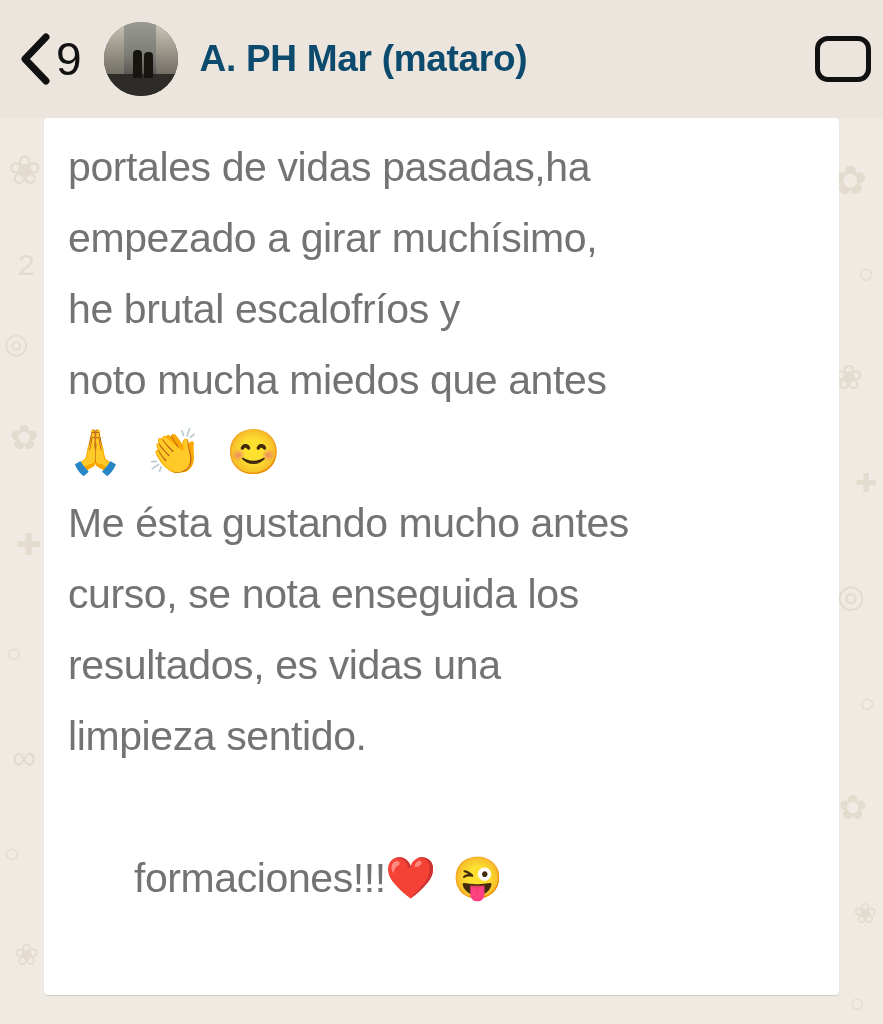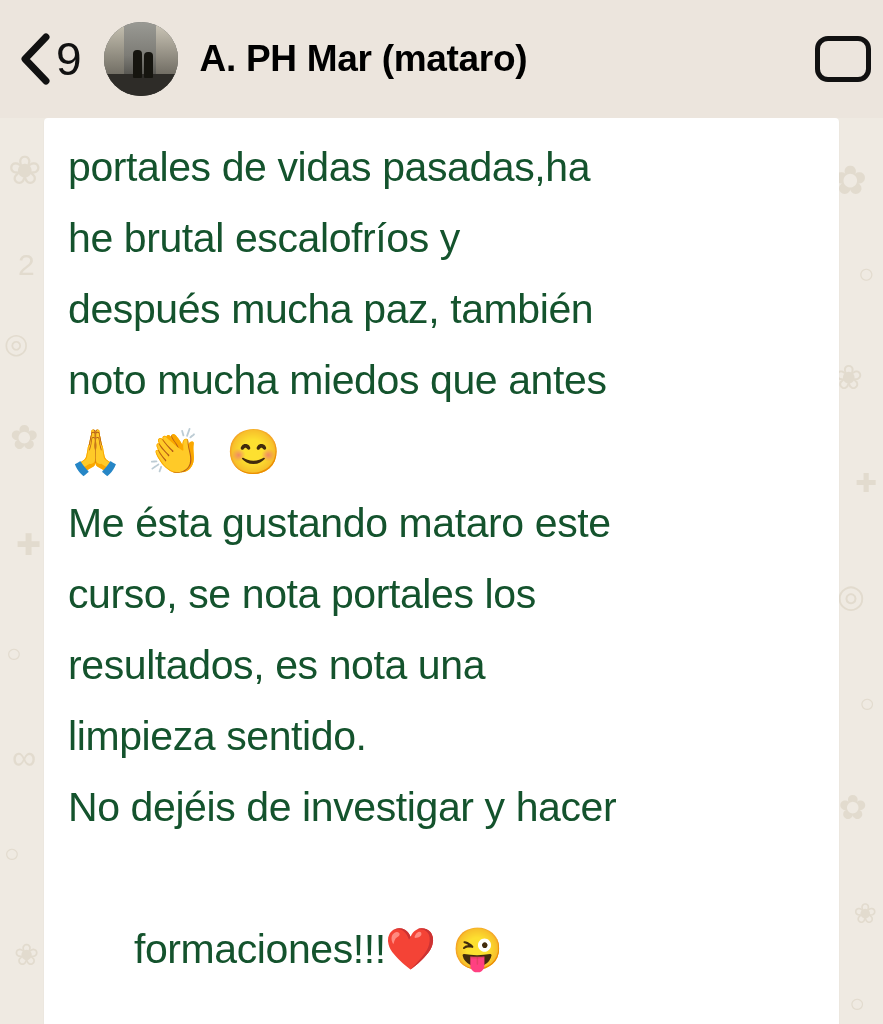"A. PH Mar (mataro)" .chat-title { color: #000000 -> #0c4a6e }
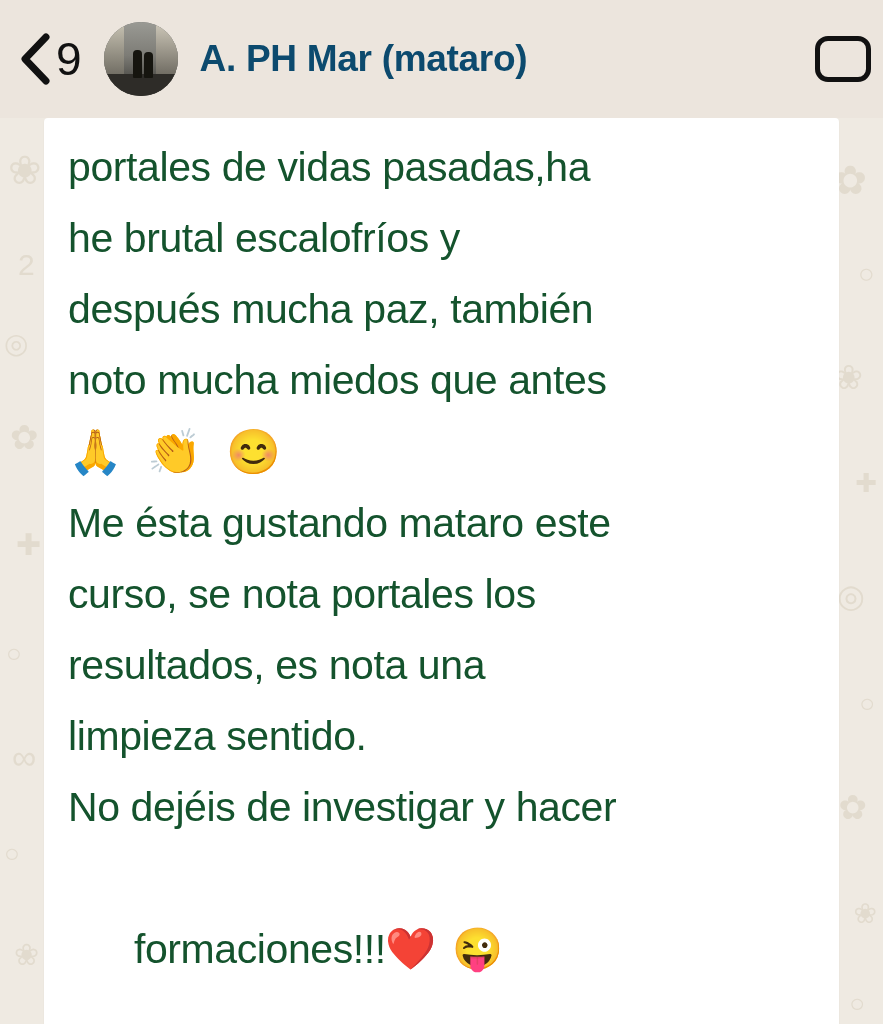"portales de vidas pasadas,ha" .msg-text { color: #14532d -> #737373 }
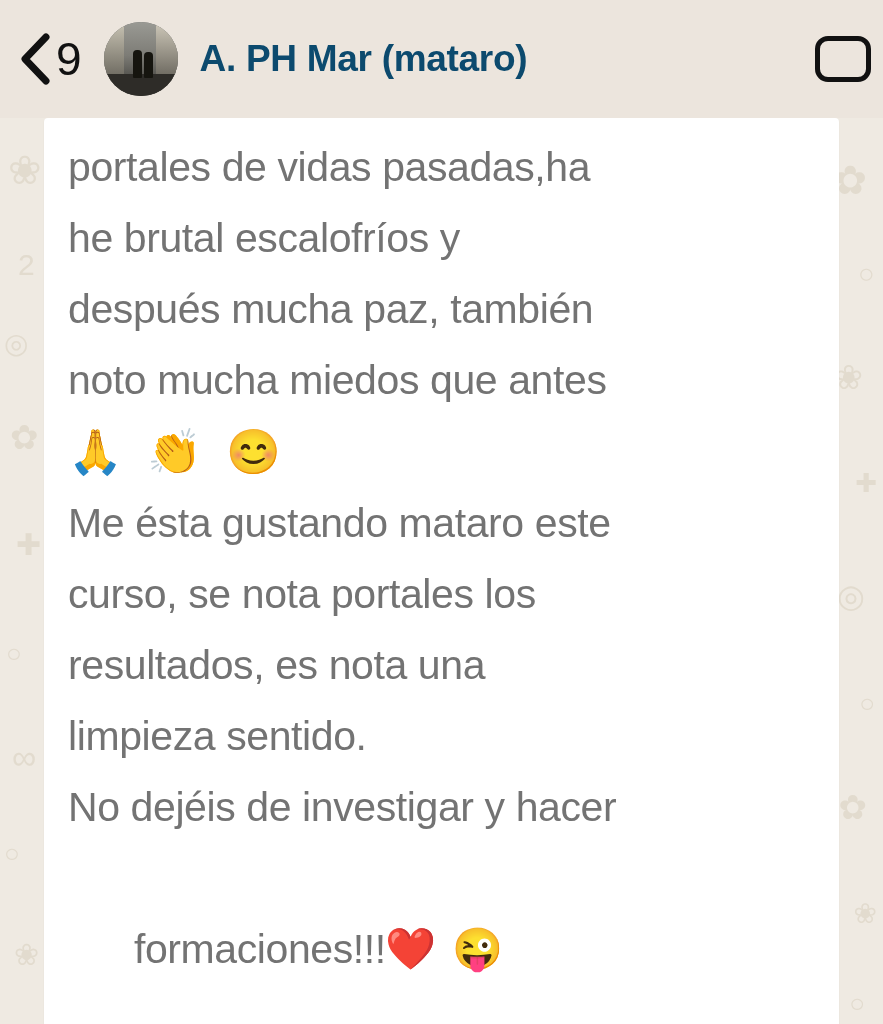"empezado a girar muchísimo," div.msg-text { html: none -> <div>empezado a girar muchísimo,</div> }
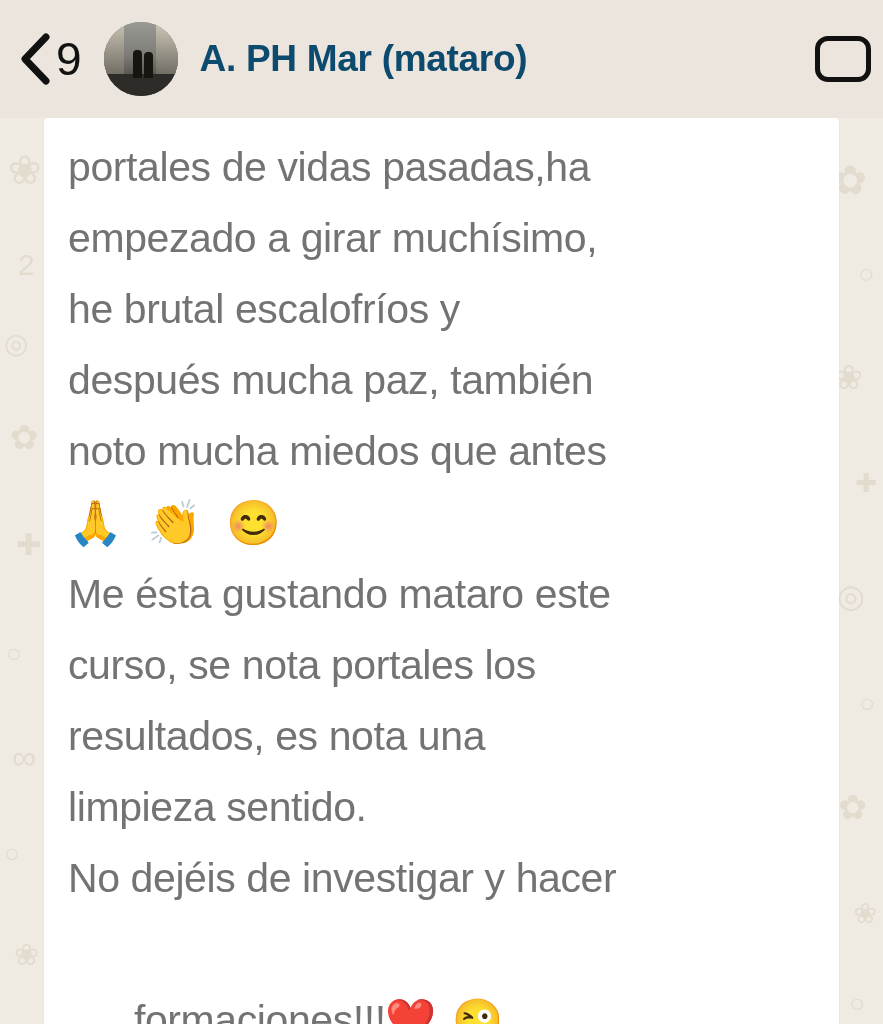"después mucha paz, también" div.msg-text { html: <div>después mucha paz, también</div> -> none }
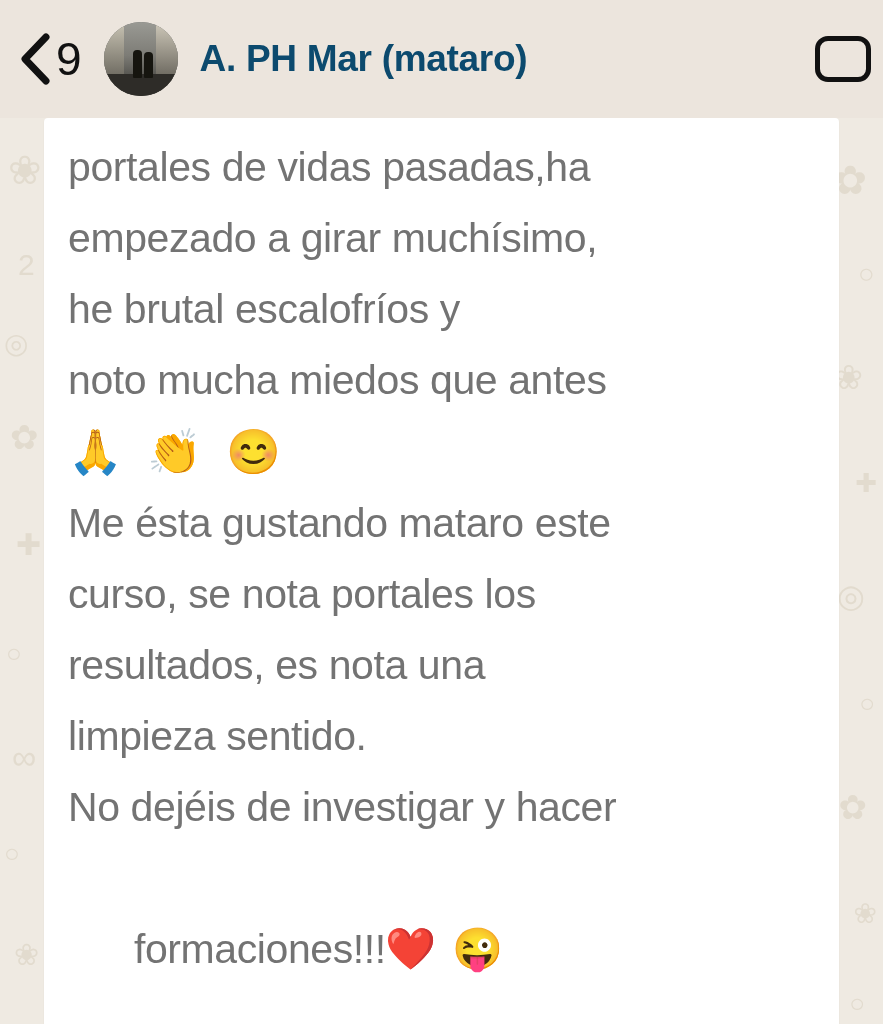"Me ésta gustando mataro este" div.msg-text { text: mataro este -> mucho antes }
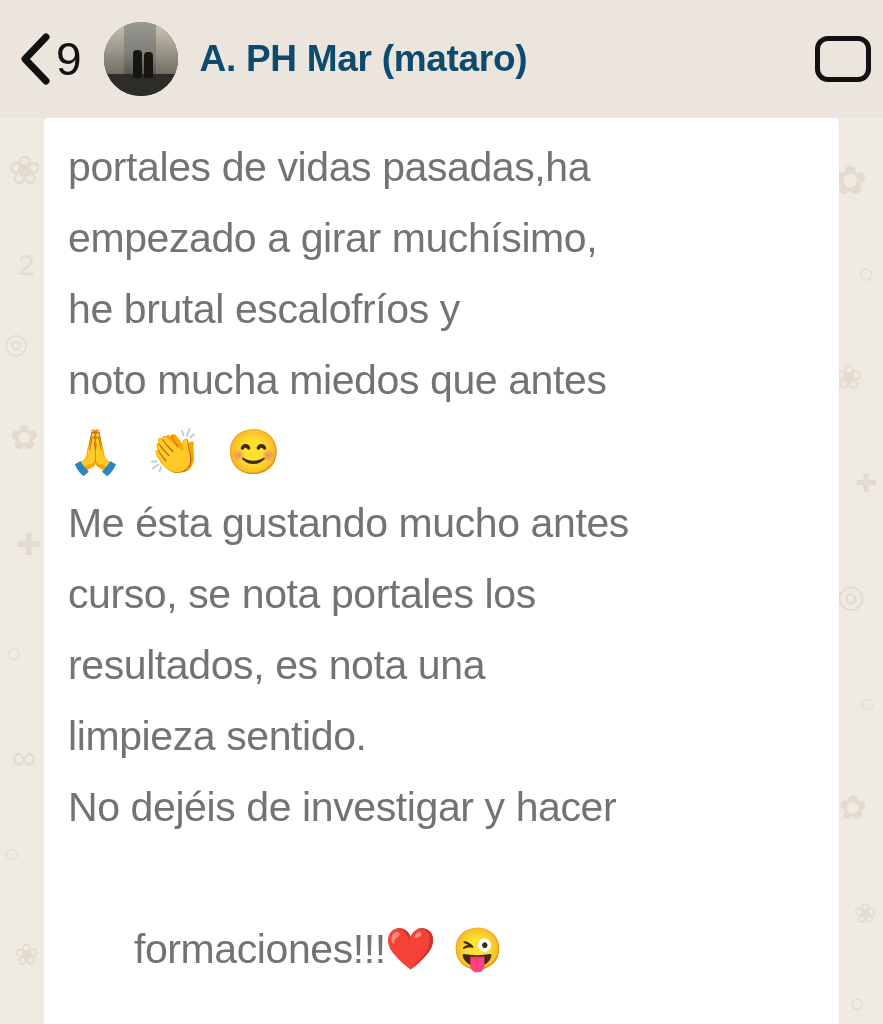"curso, se nota portales los" div.msg-text { text: portales -> enseguida }
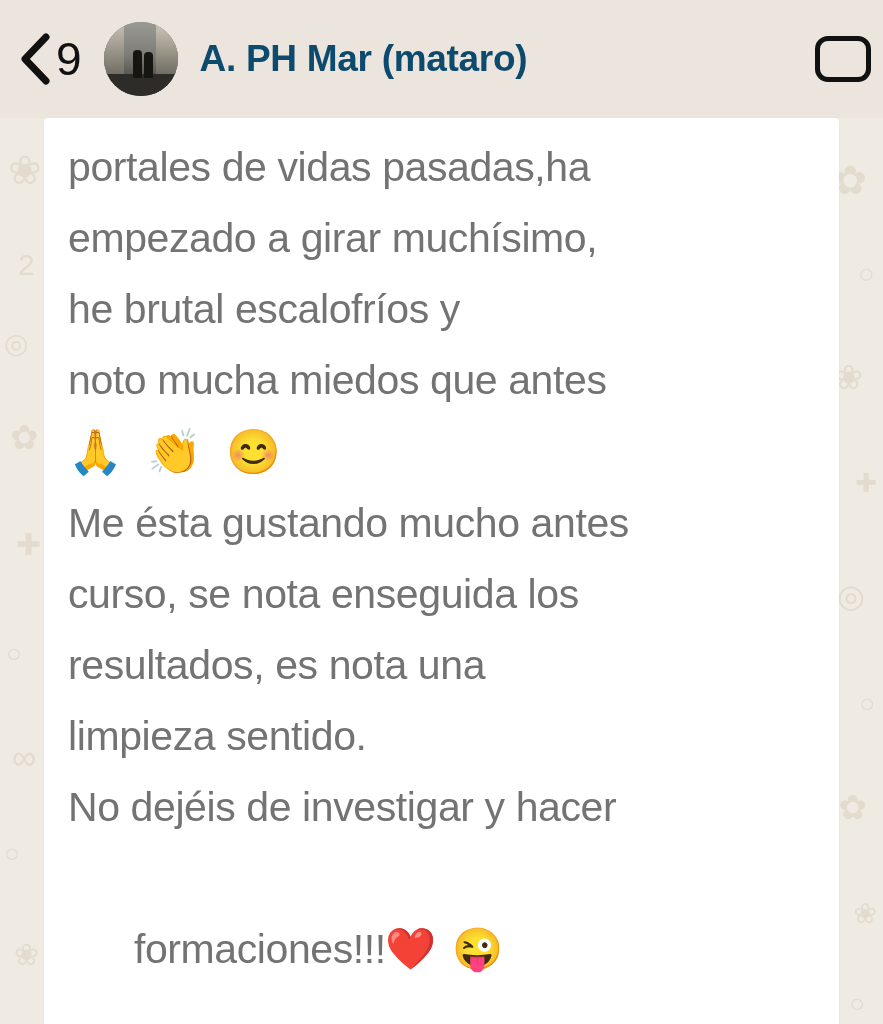"resultados, es nota una" div.msg-text { text: nota -> vidas }
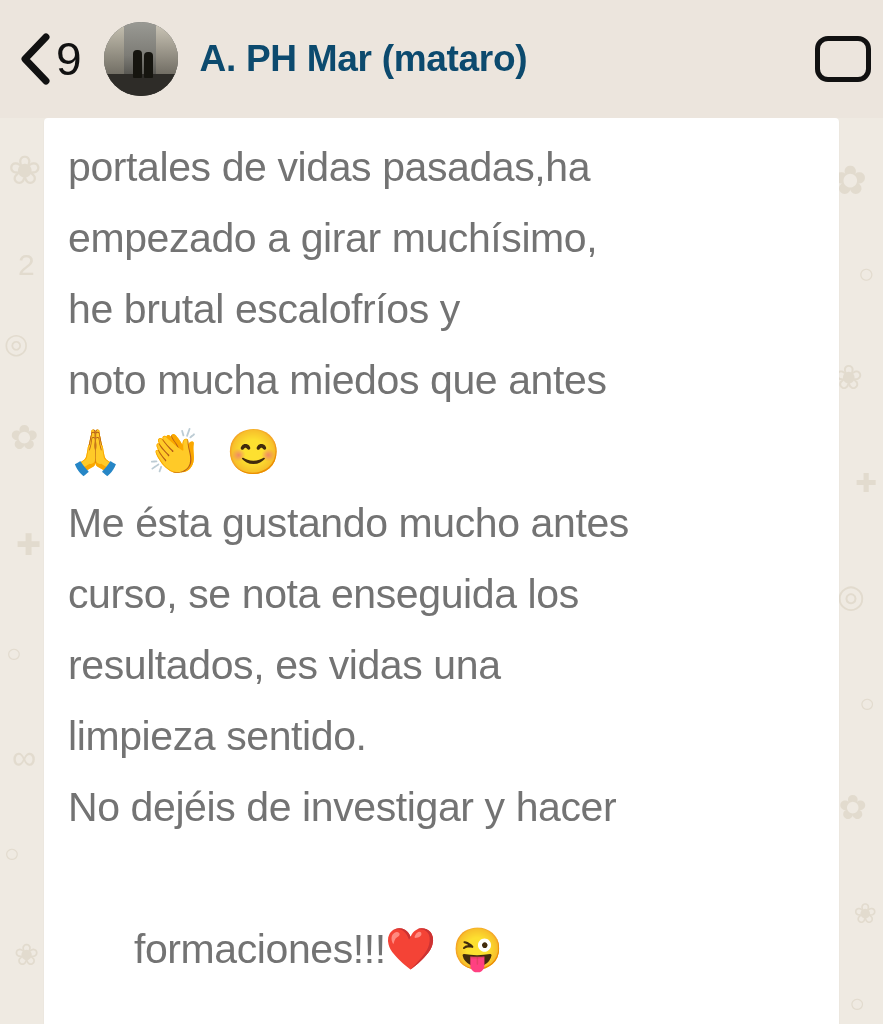"No dejéis de investigar y" div.msg-text { html: <div>No dejéis de investigar y hacer</div> -> none }
